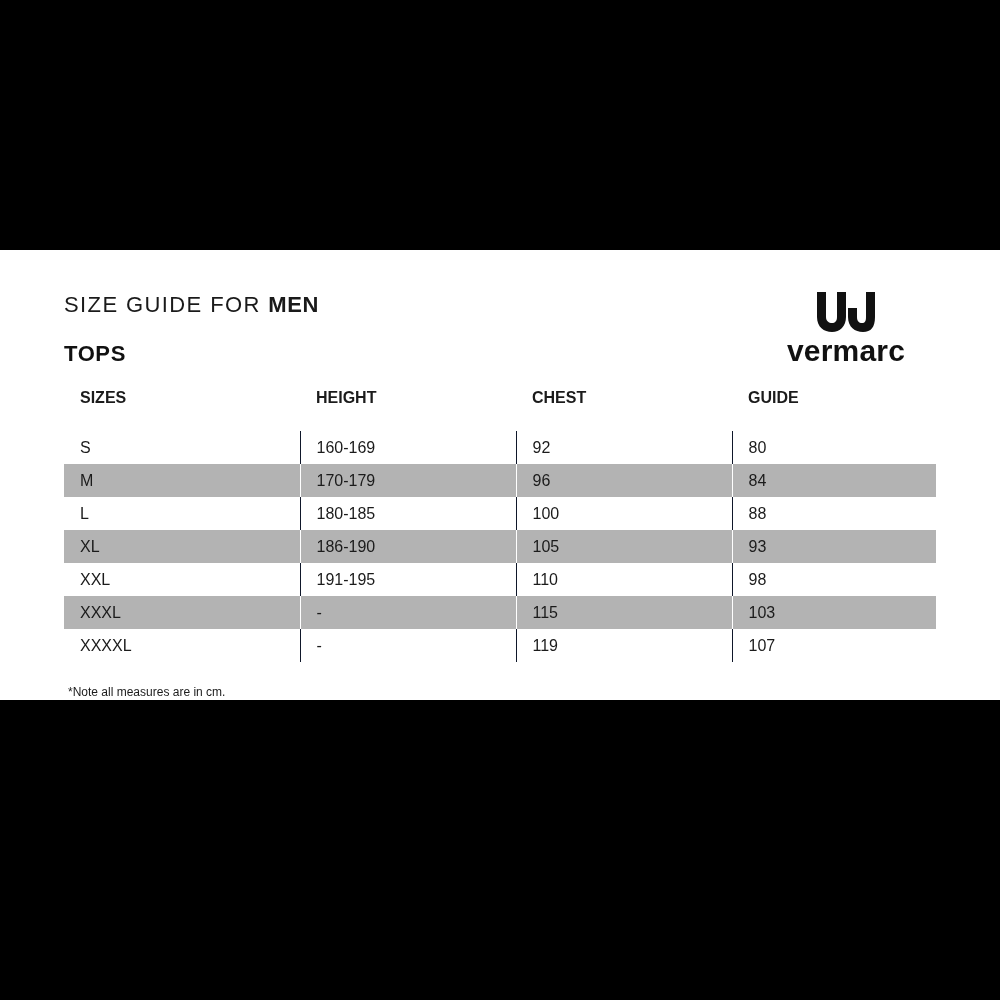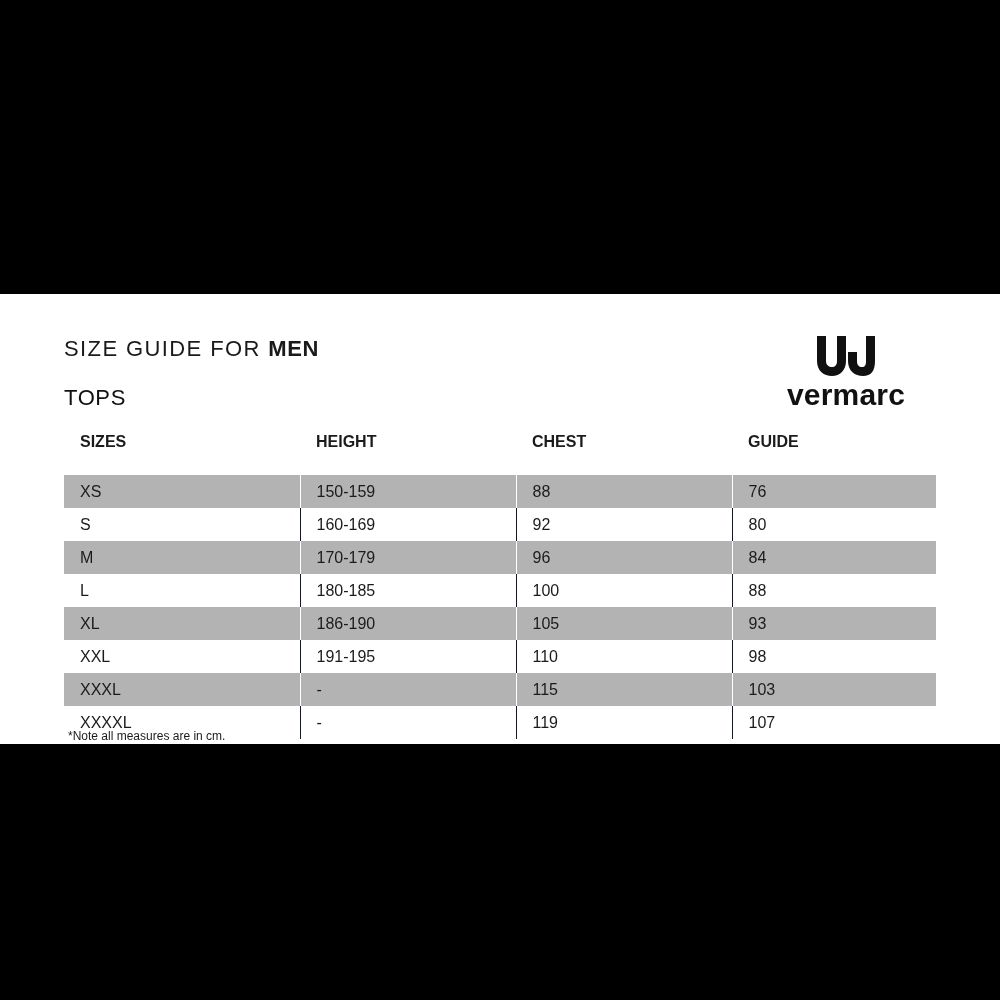"SIZE GUIDE FOR MEN" .page { margin-top: 44px -> none }
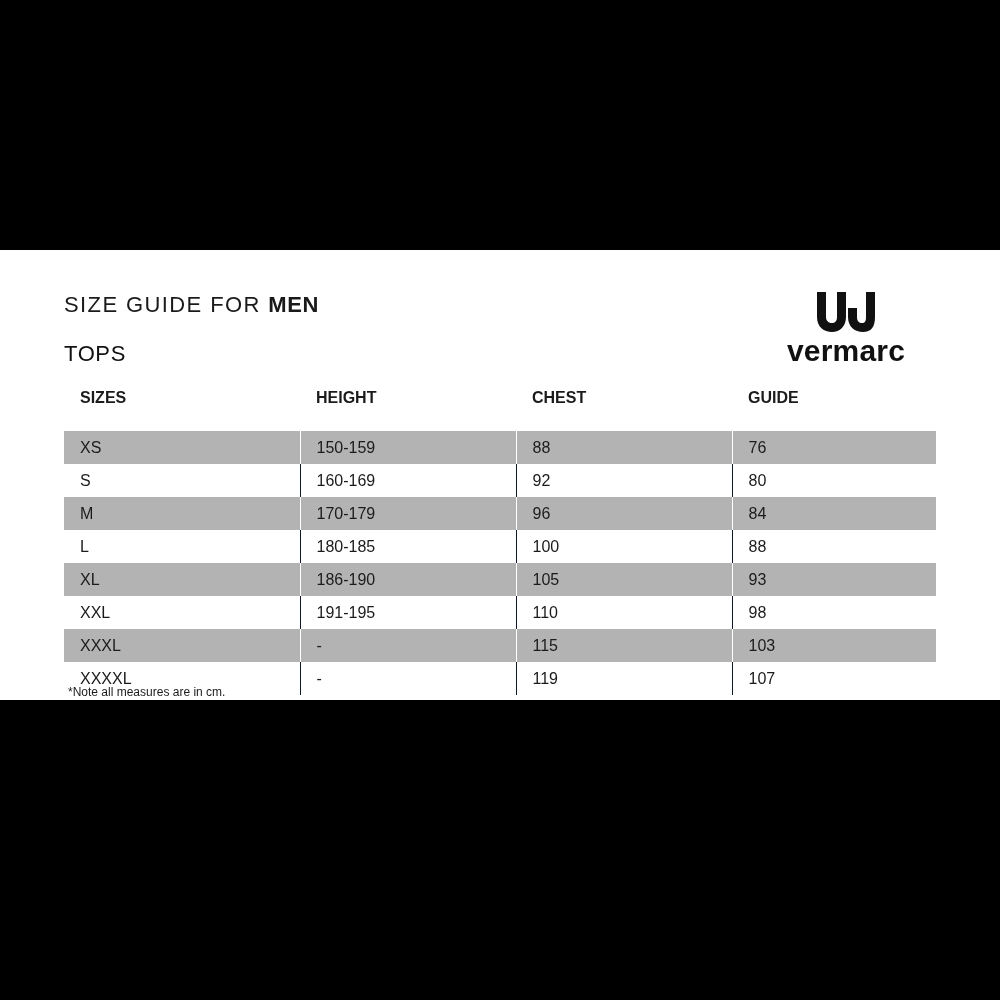"TOPS" .subtitle { font-weight: 400 -> 700 }
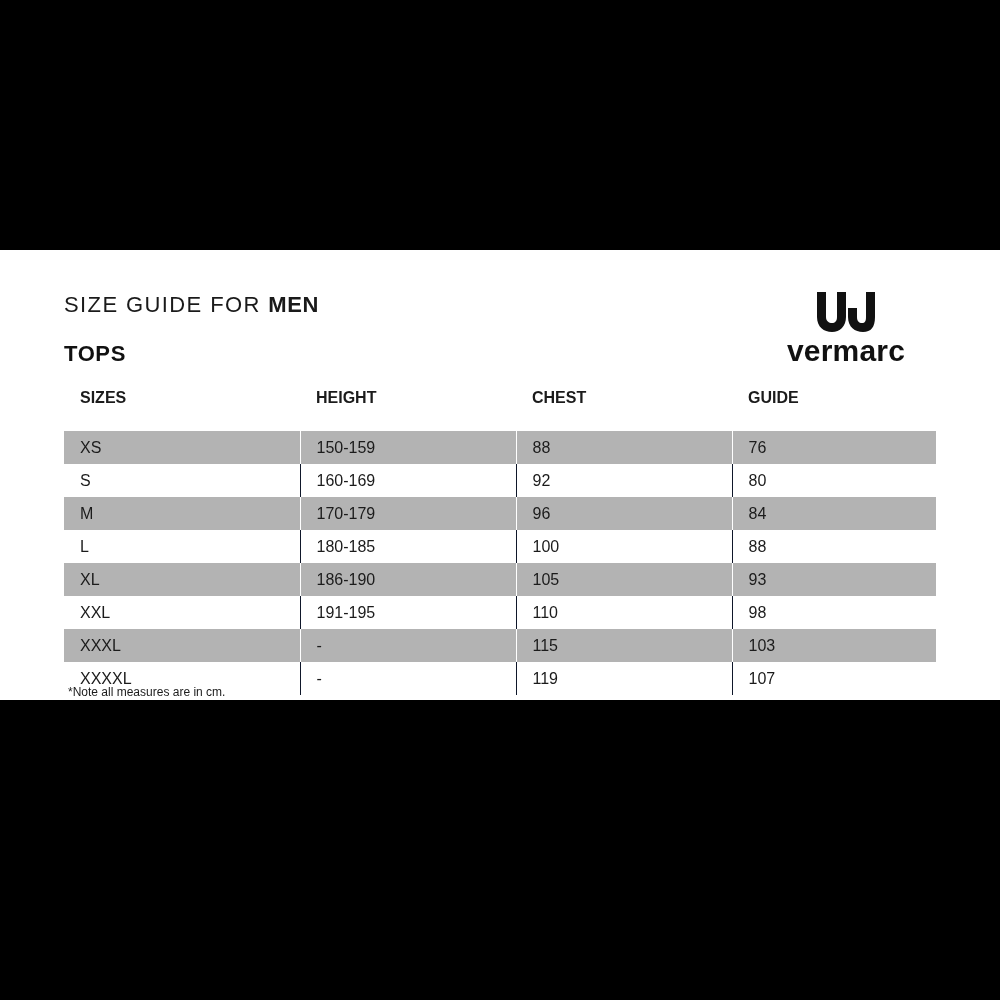"XS" tr.alt { html: <tr> <td>XS</td> <td>150-159</td> <td>88</td> <td>76</td> </tr> -> none }
